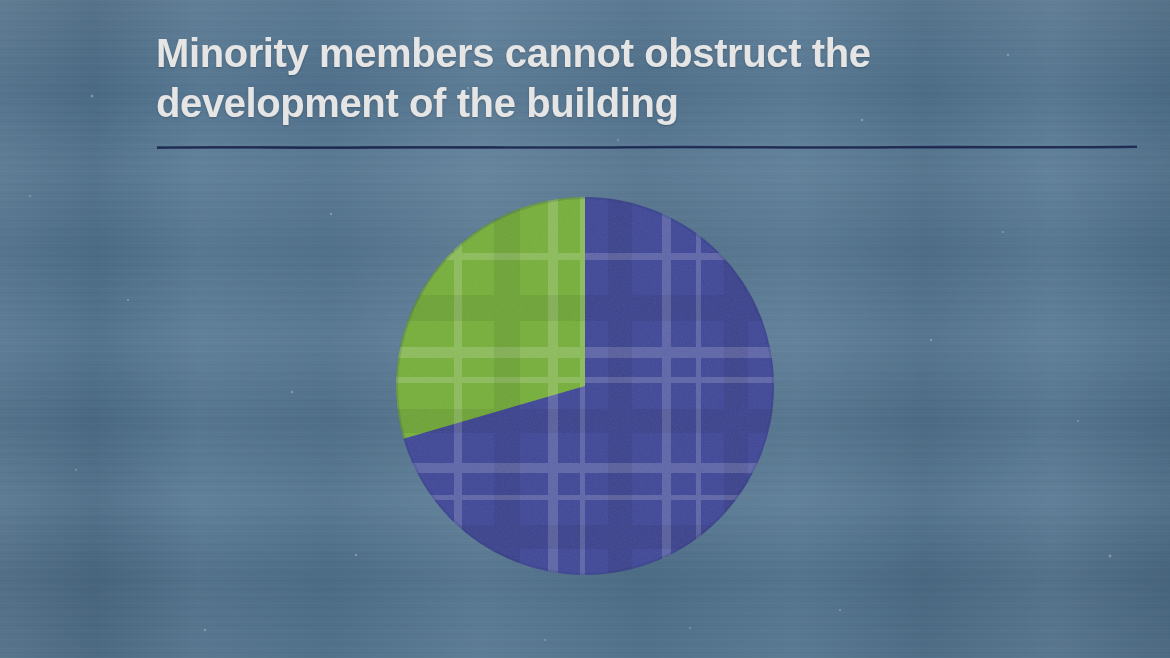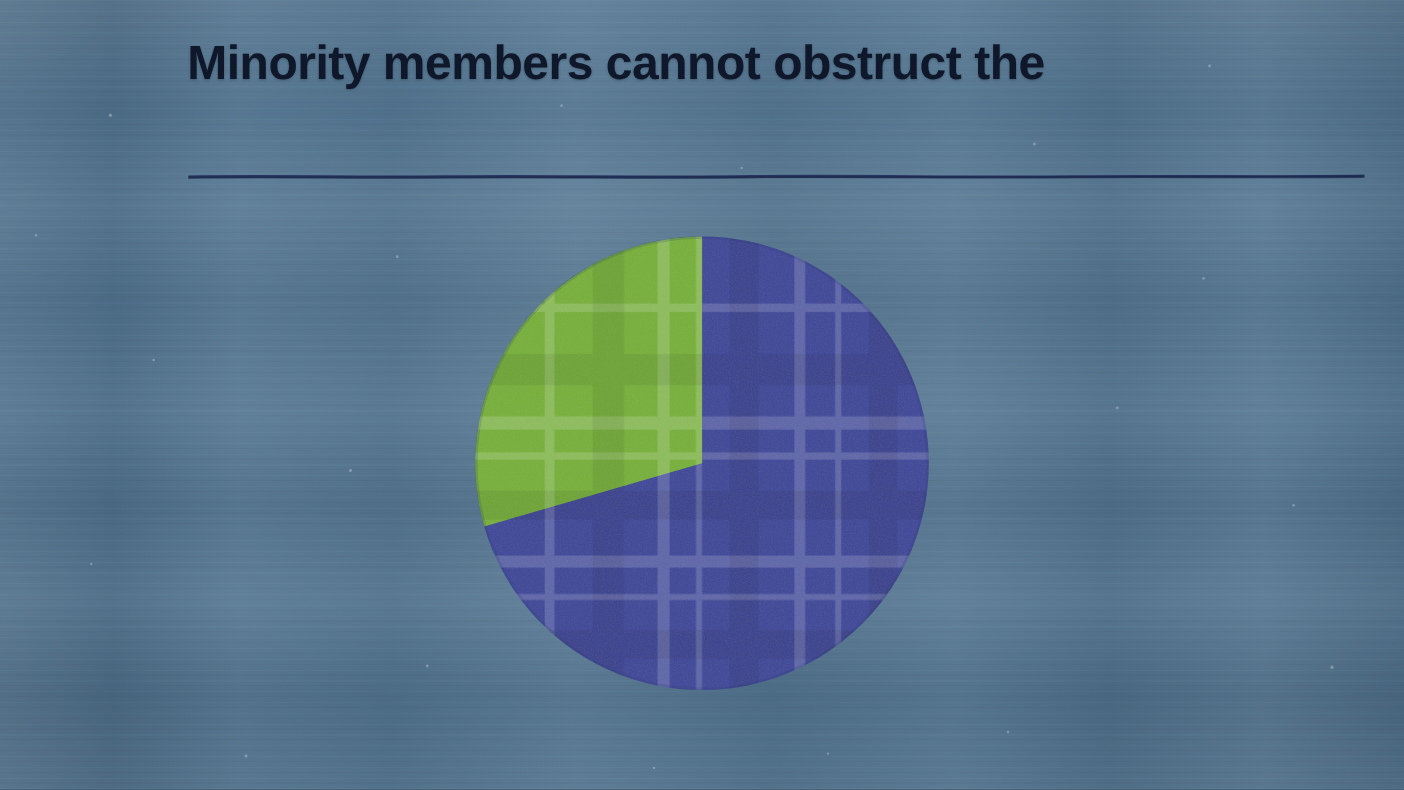"Minority members cannot obstruct the" .title { color: #0f172a -> #e5e5e5 }
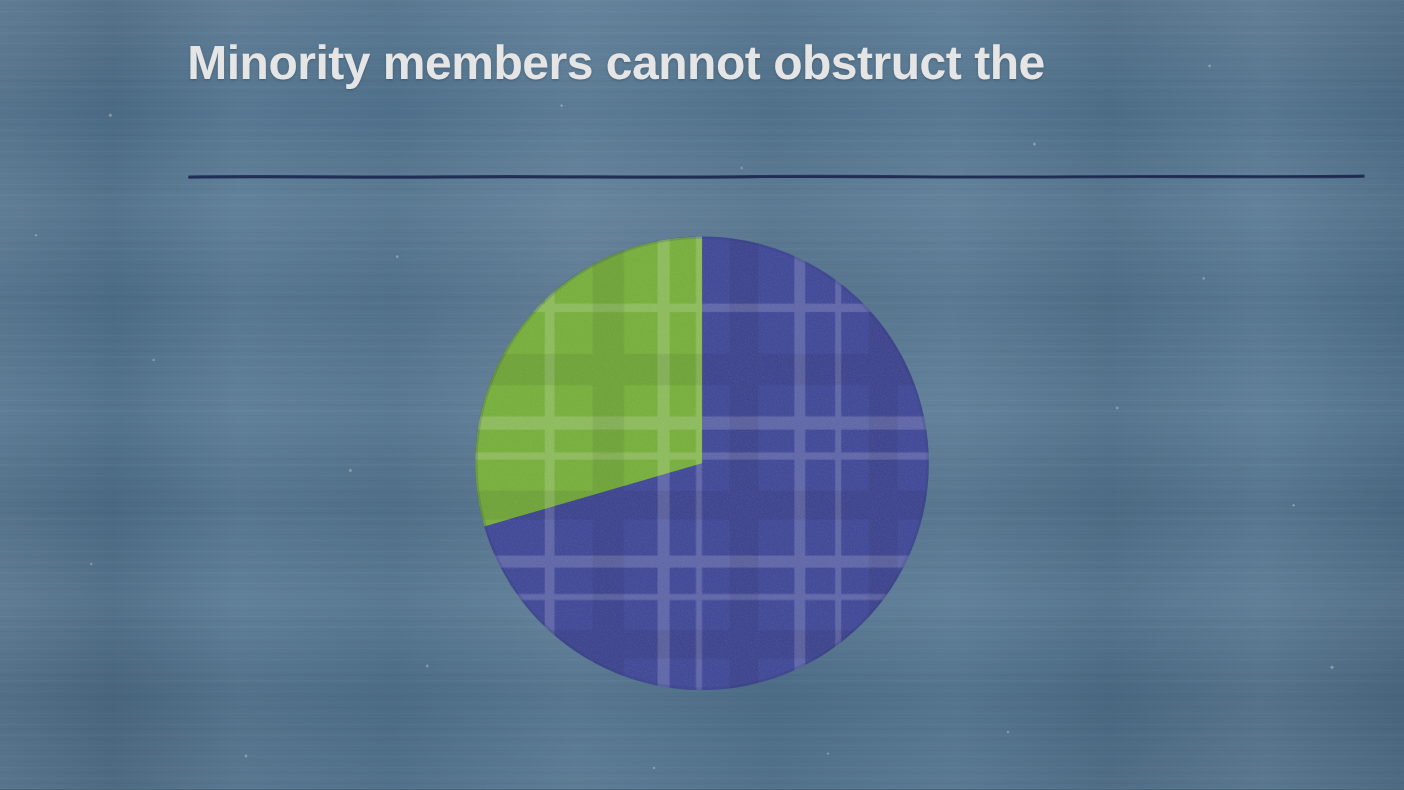"development of the building" span.title-line { html: none -> <span>development of the building</span> }
